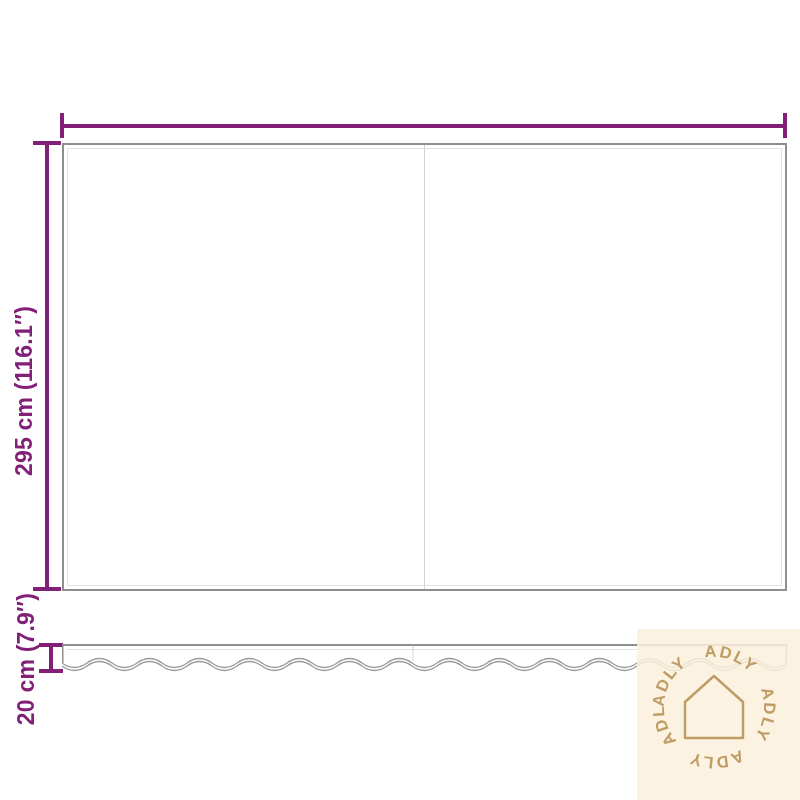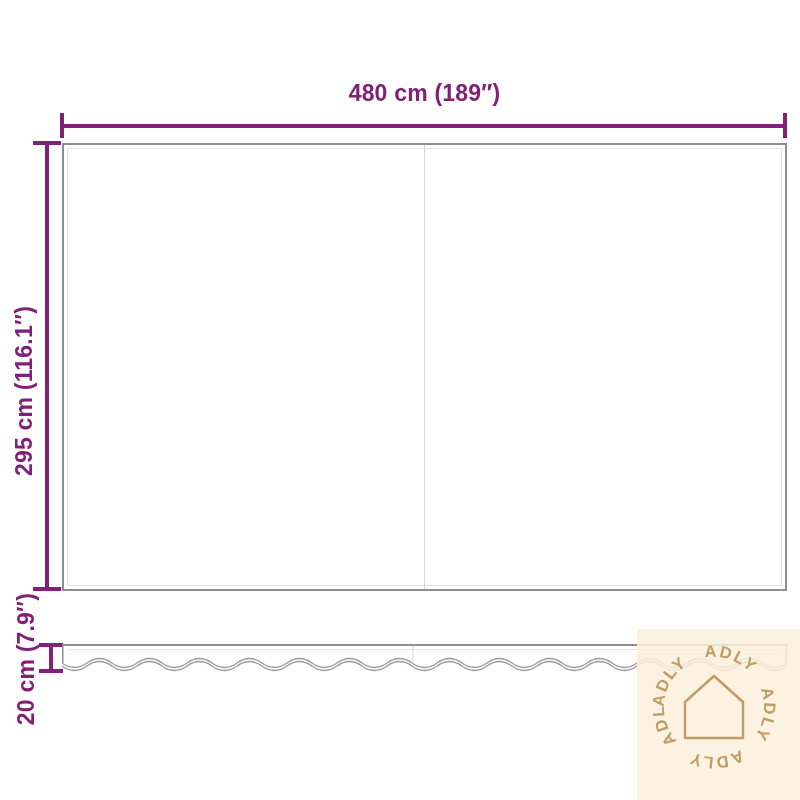"480 cm (189″)" div.dim-label { html: <div>480 cm (189″)</div> -> none }
